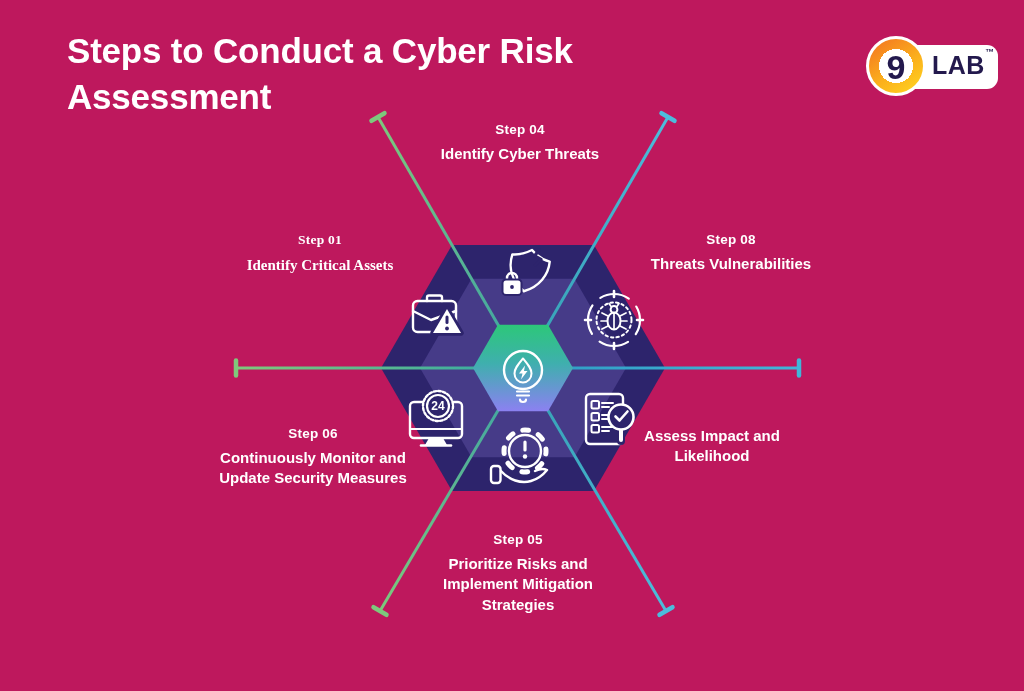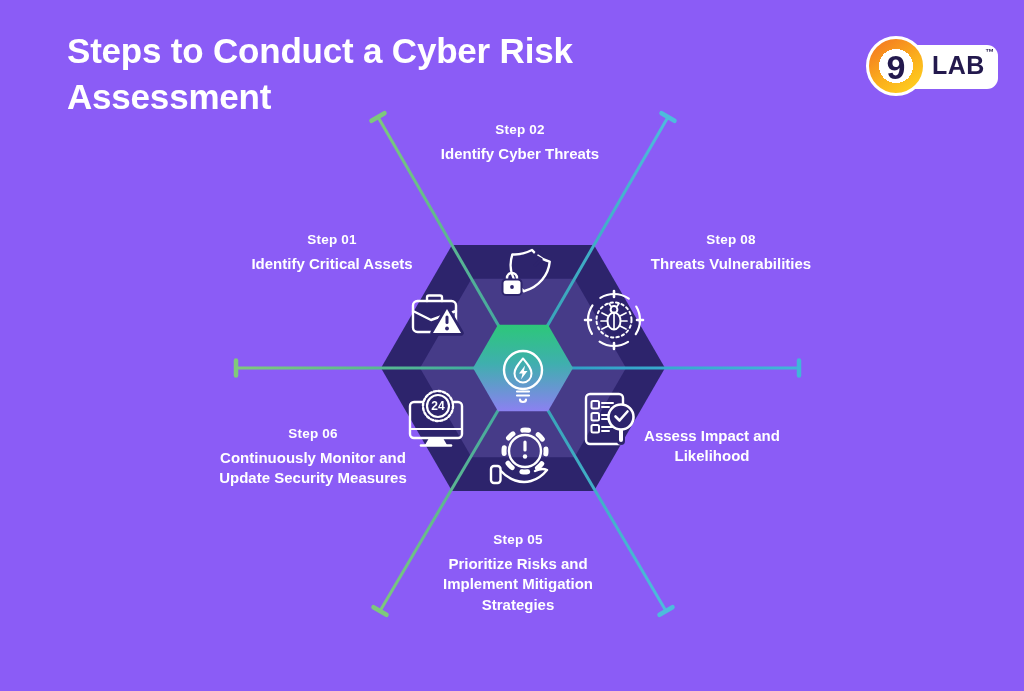"Steps to Conduct a Cyber" .canvas { background: #8b5cf6 -> #be185d }
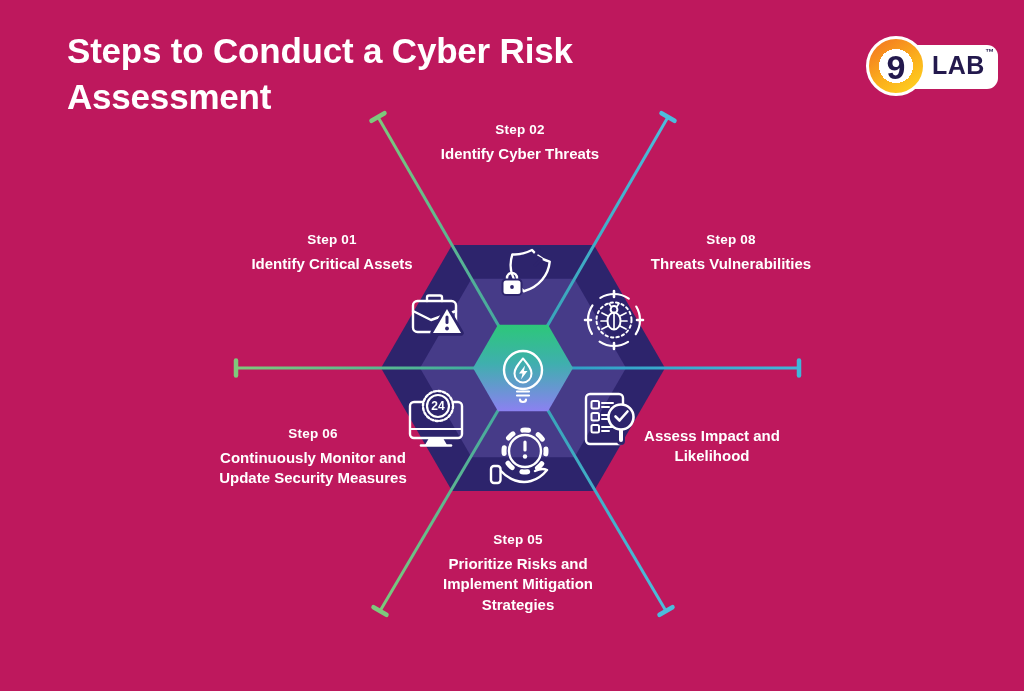"Step 02" div.step-num { text: 02 -> 04 }
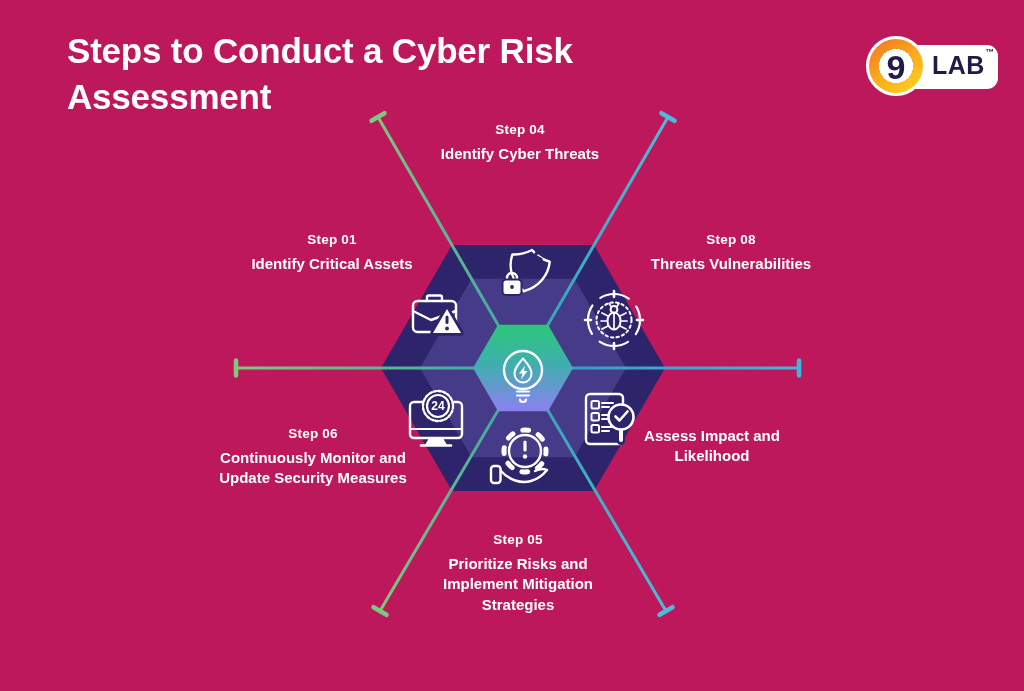"Step 01" .s1 { font-family: none -> Liberation Serif, serif; left: 332px -> 320px }
